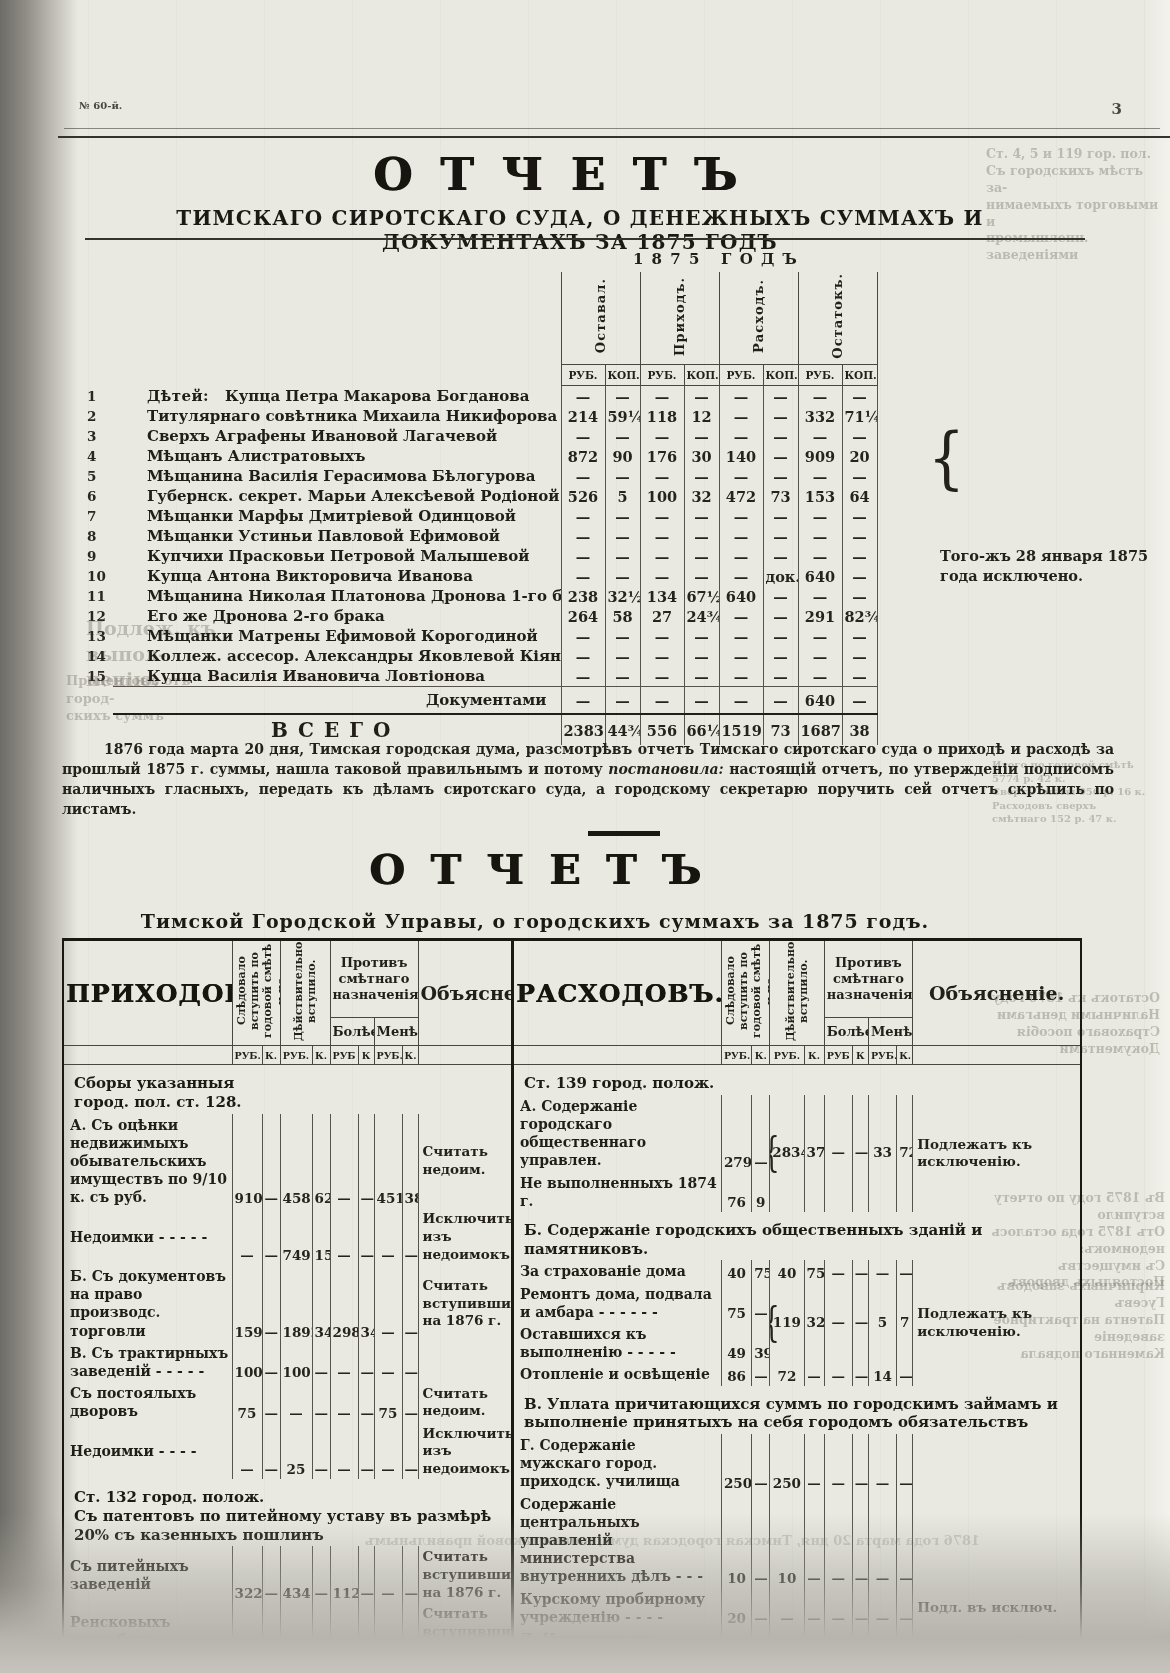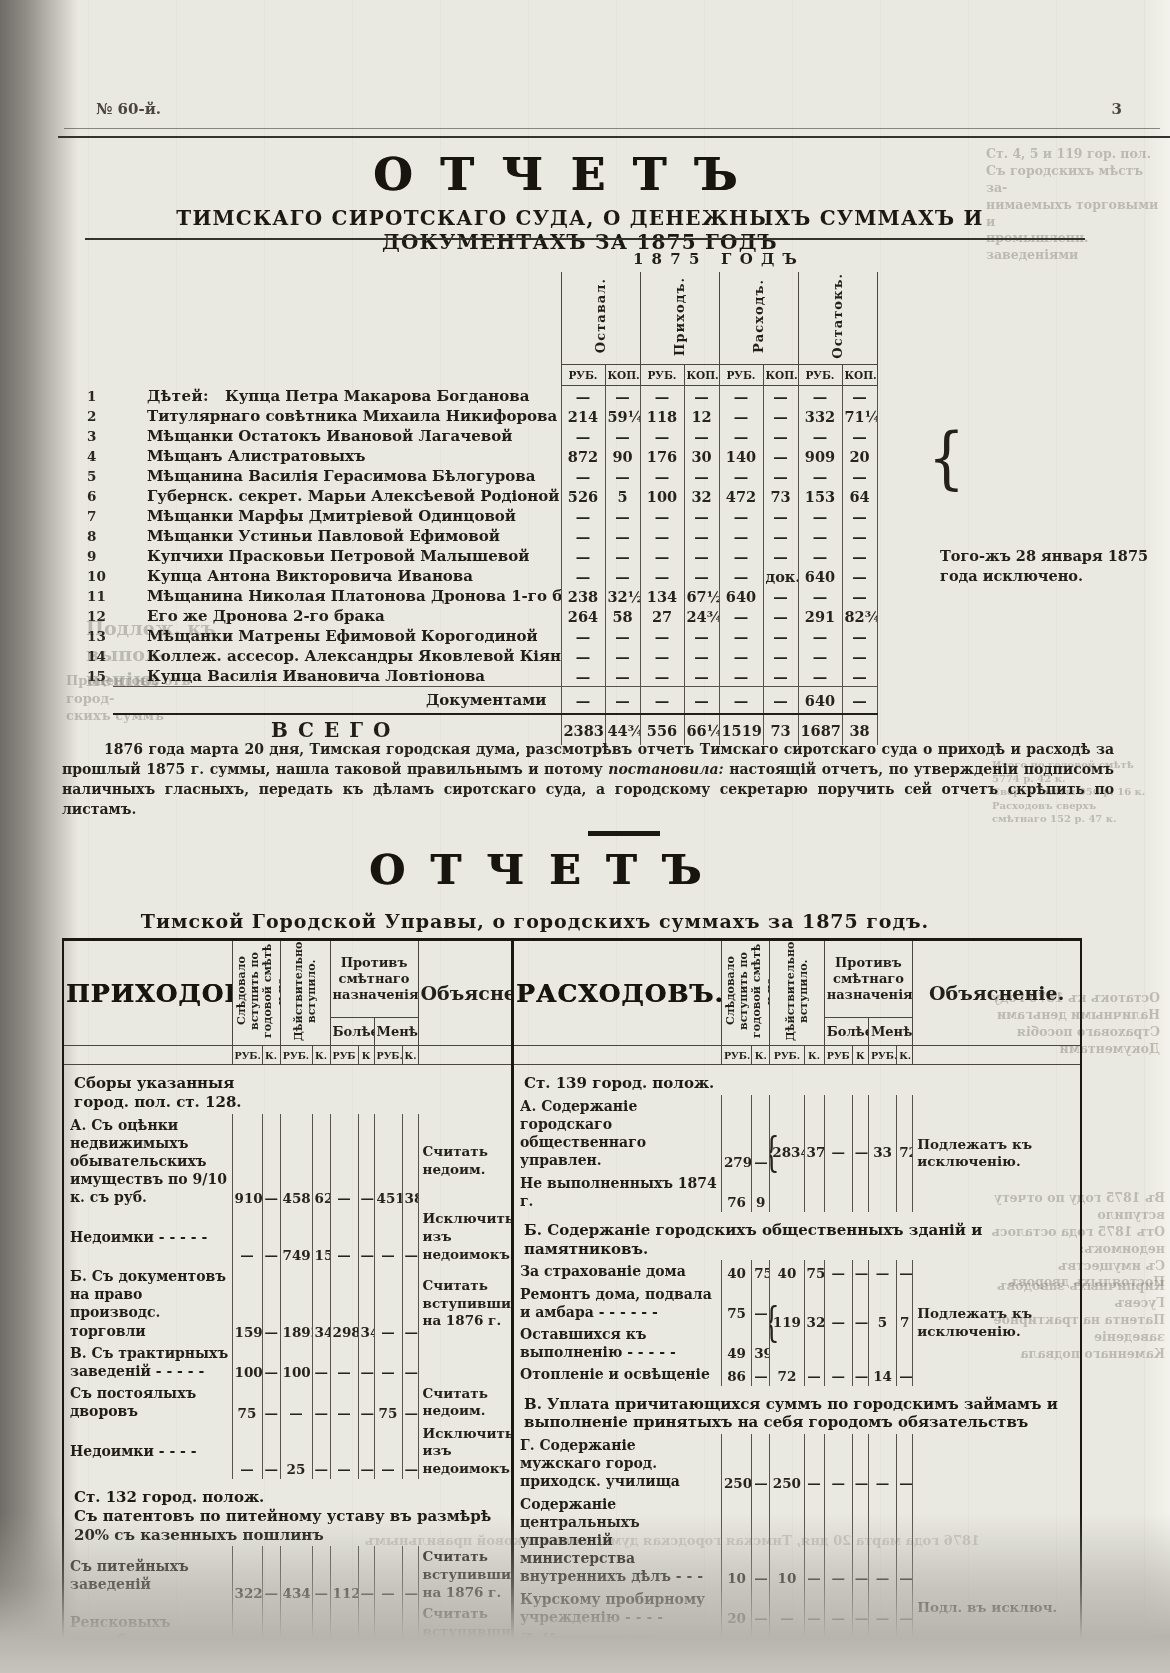"№ 60-й." .issue { font-size: 15px -> 10px; left: 96px -> 79px }
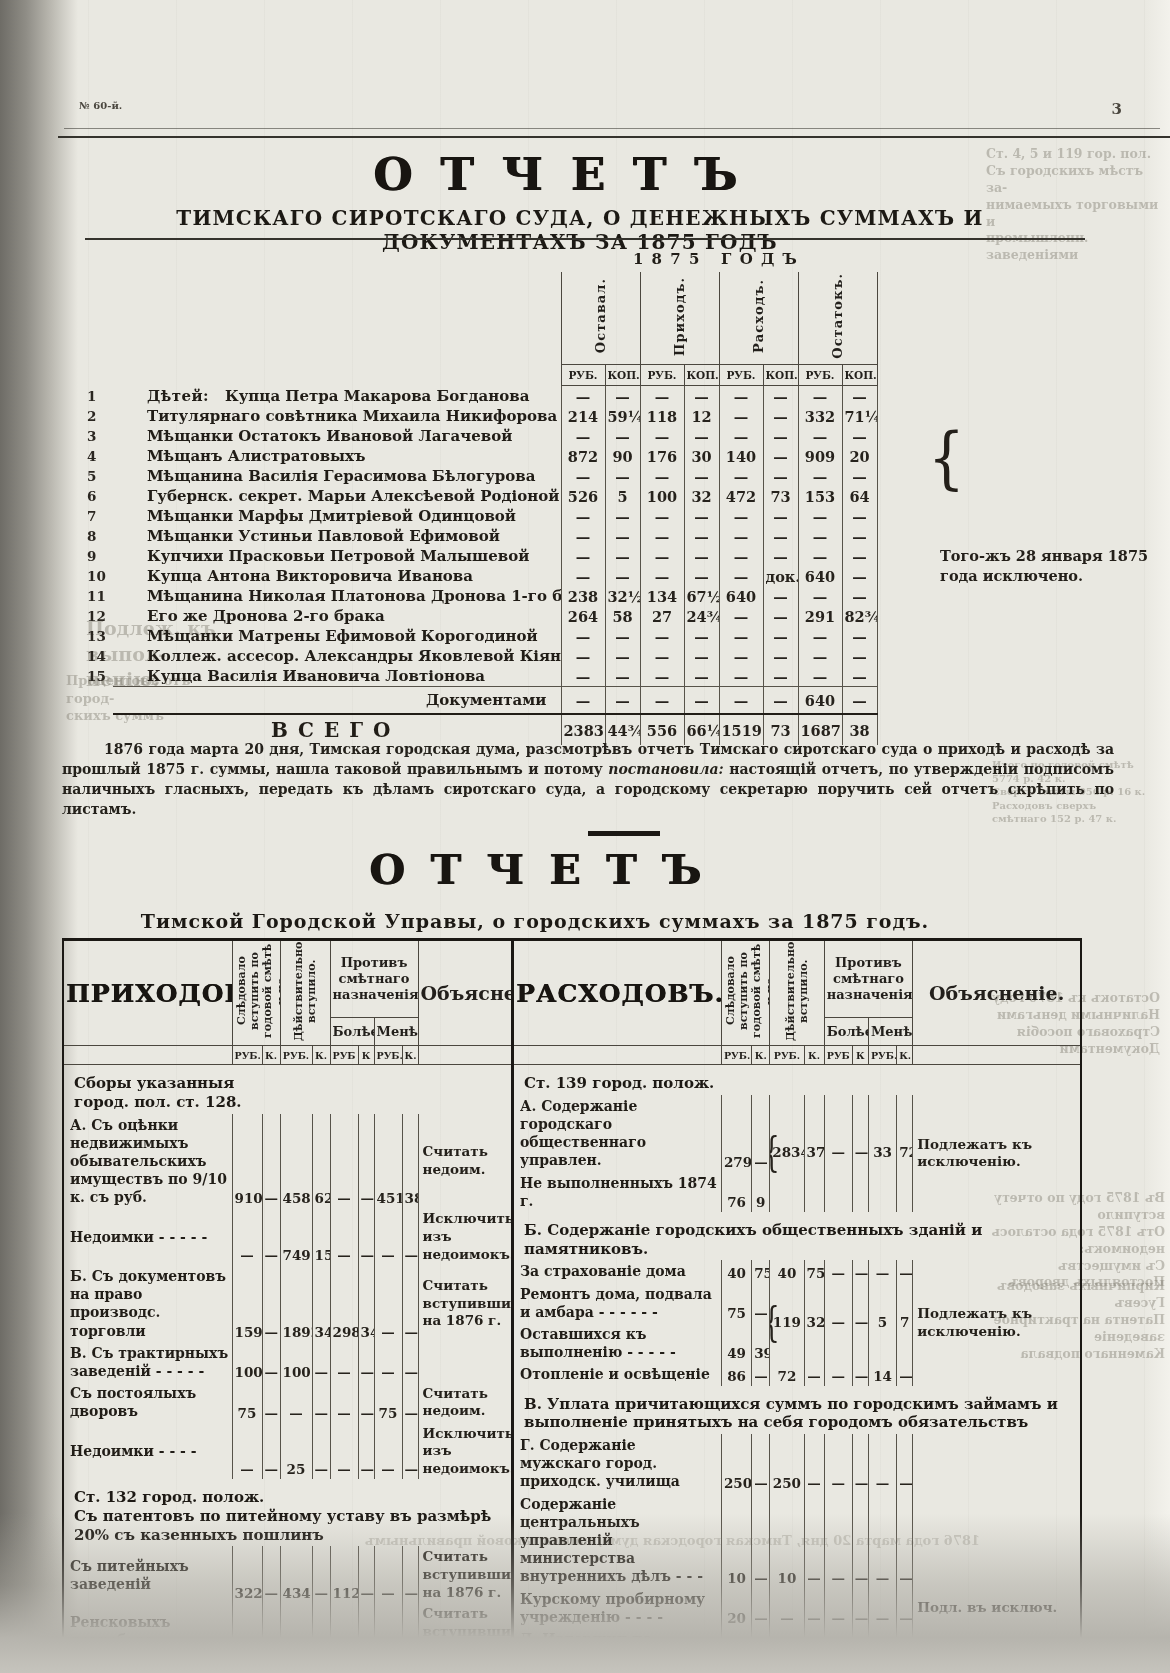"Мѣщанки Остатокъ Ивановой Лагачевой" td.name { text: Мѣщанки Остатокъ -> Сверхъ Аграфены }
